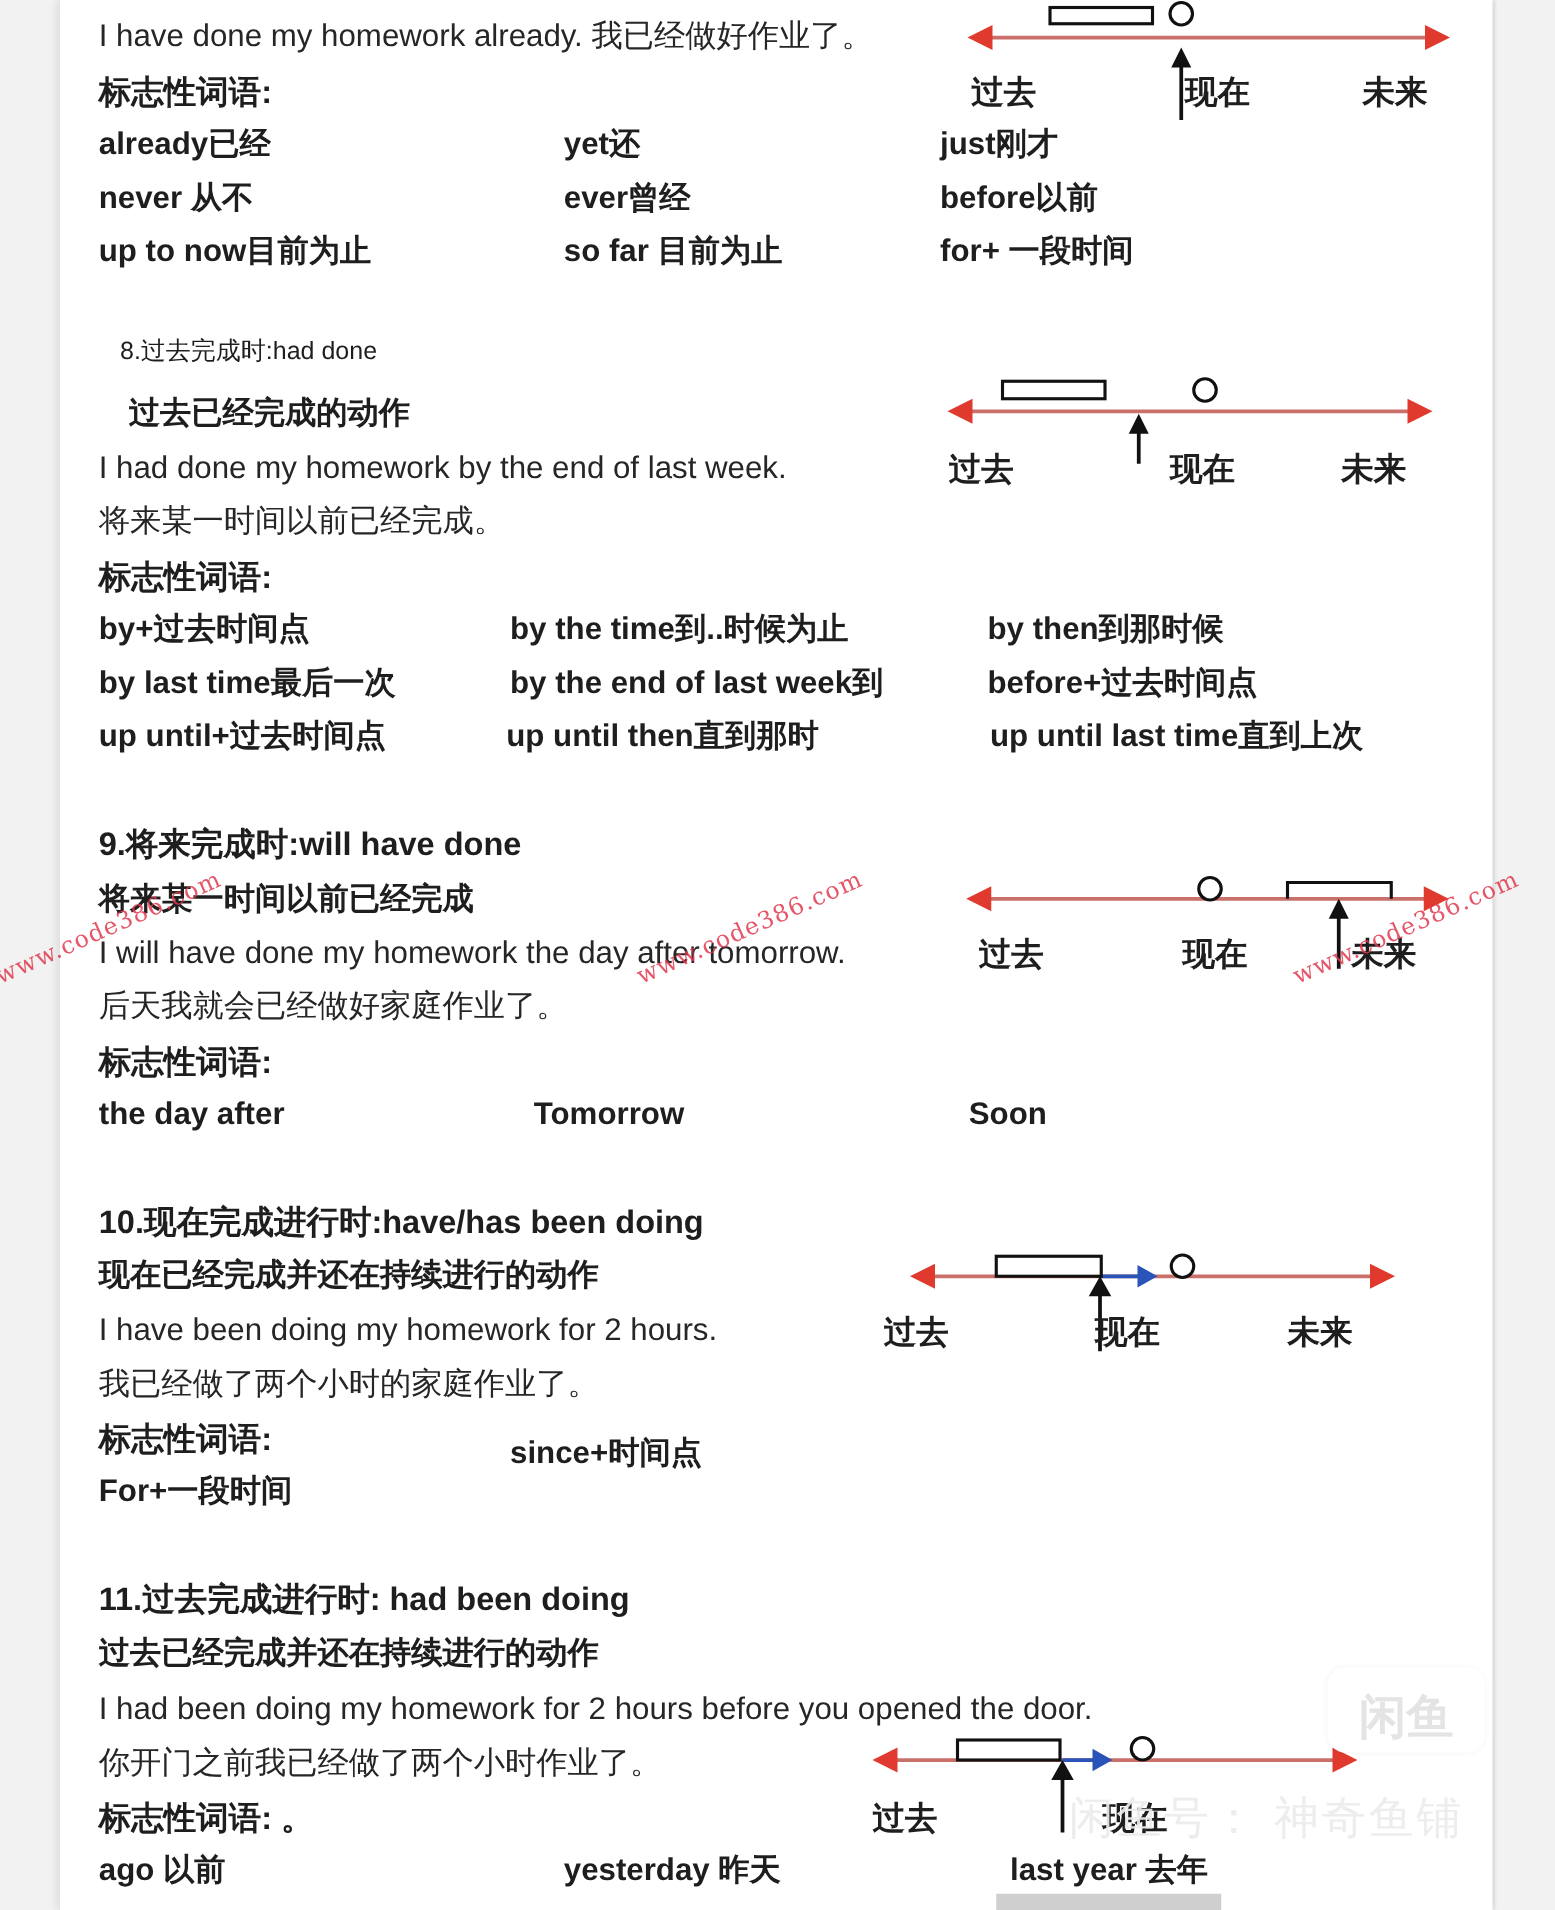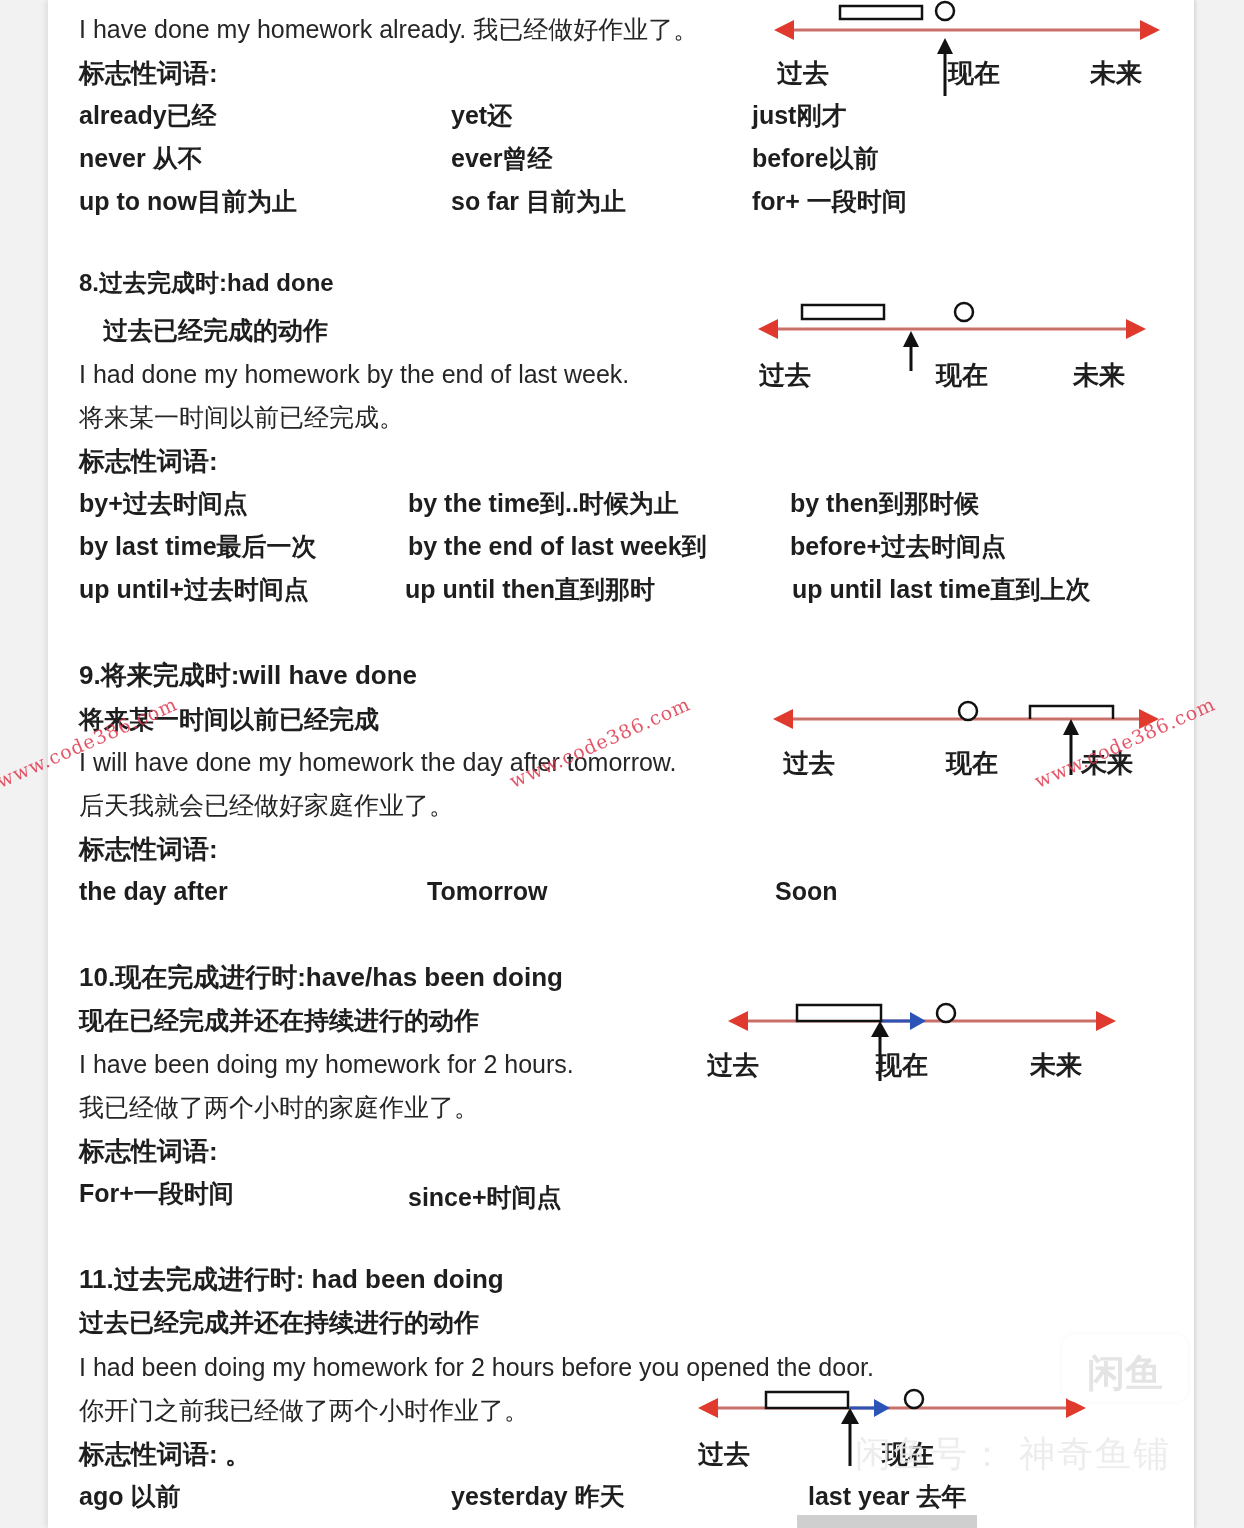"8.过去完成时:had done" .h { font-size: 24px -> 20px; font-weight: bold -> normal; margin-left: none -> 17px }
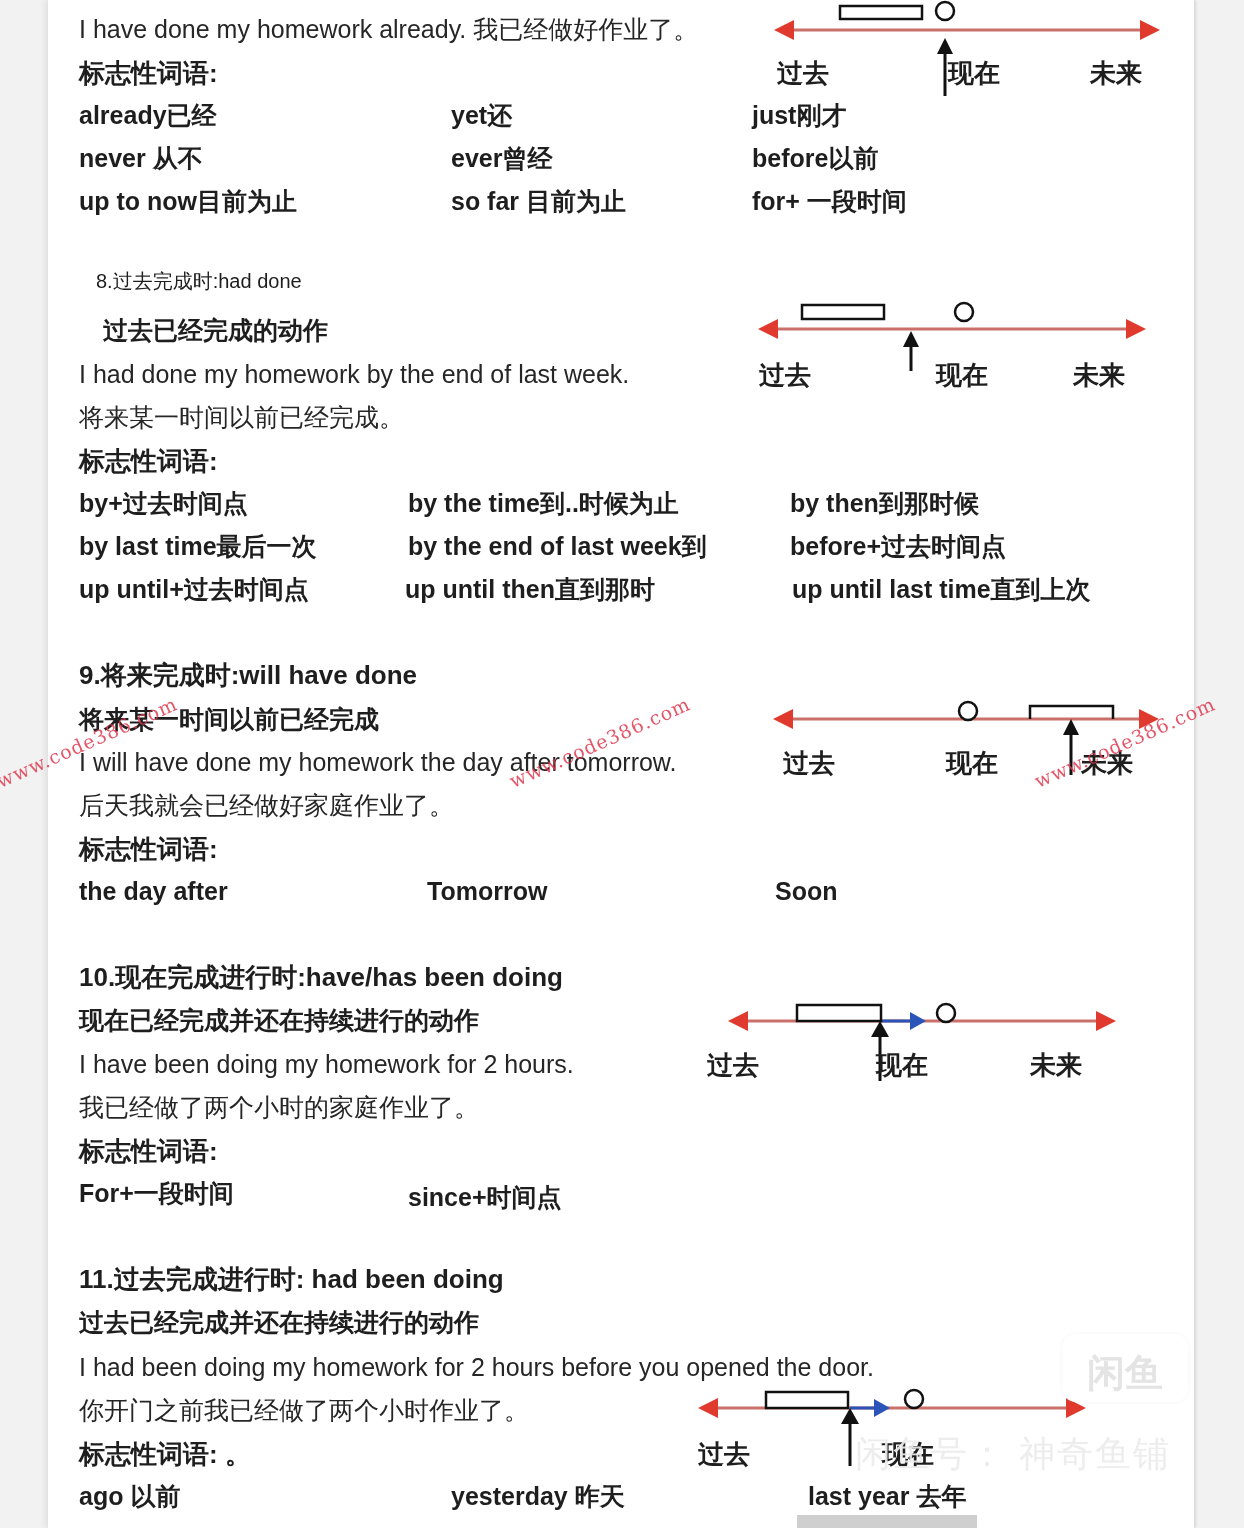"since+时间点" div.t { top: 1185px -> 1150px }
